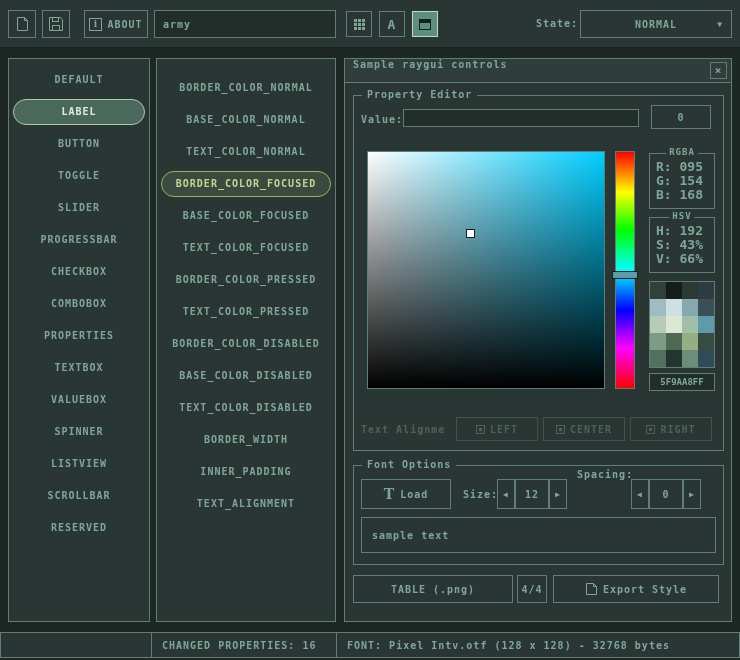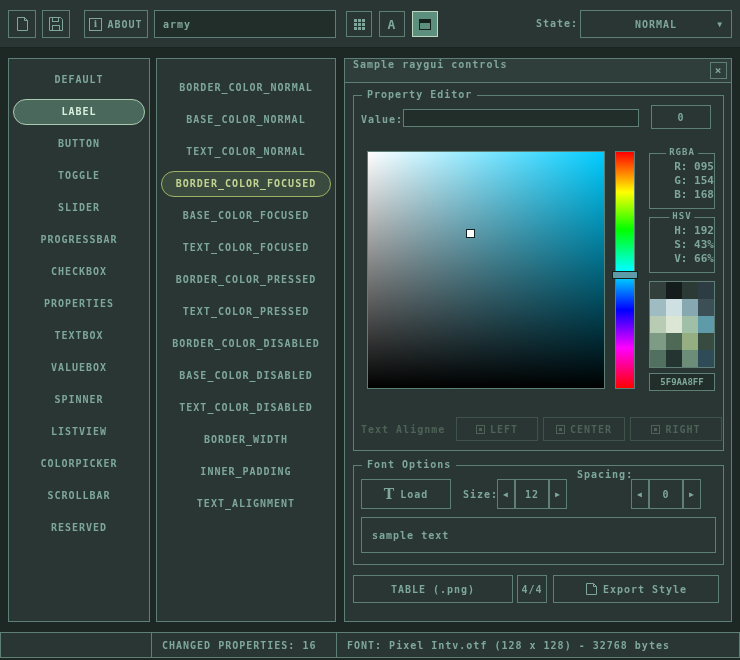"R: 095" .mini-line { font-size: 11px -> 13px; text-align: right -> none }
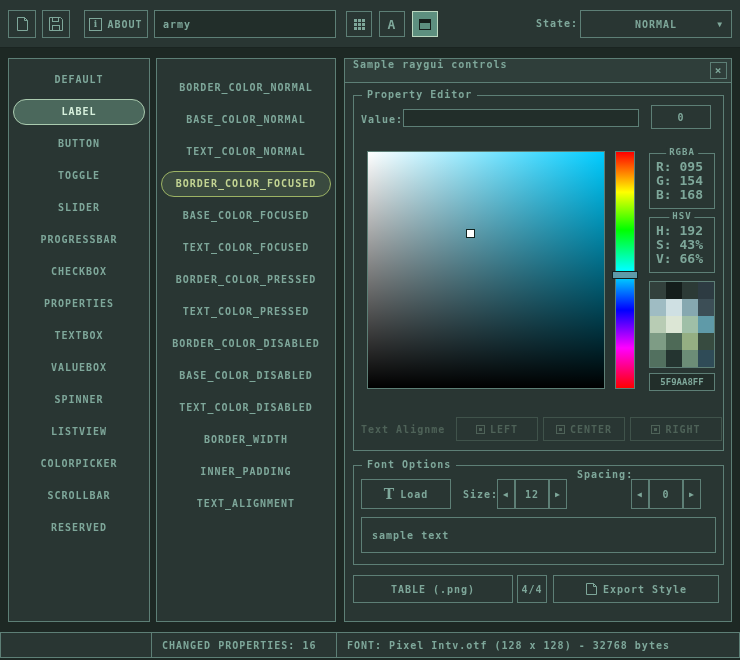"COMBOBOX" div.list-item { html: none -> <div>COMBOBOX</div> }
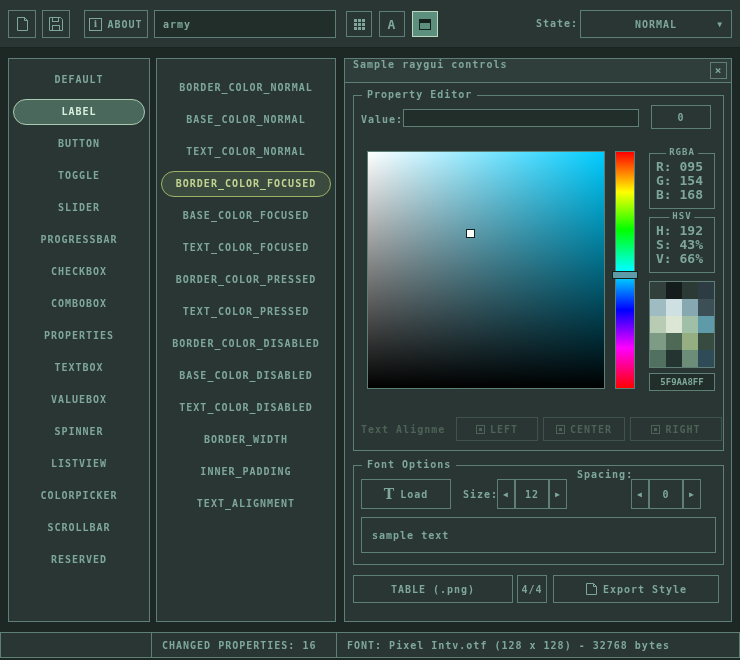"RIGHT" div.btn { width: 92px -> 82px }
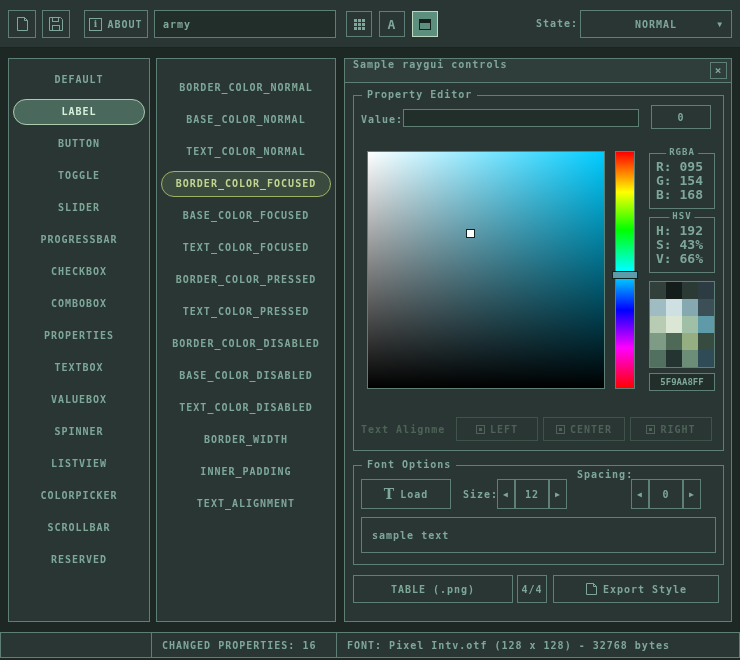"COLORPICKER" div.list-item { html: <div>COLORPICKER</div> -> none }
